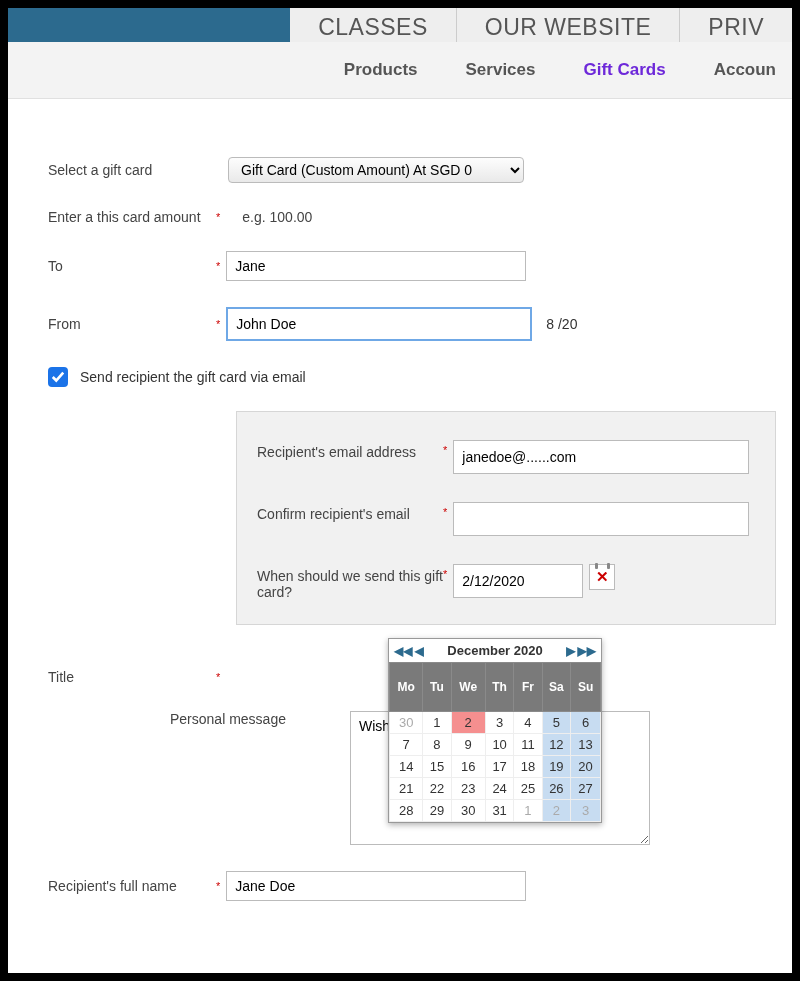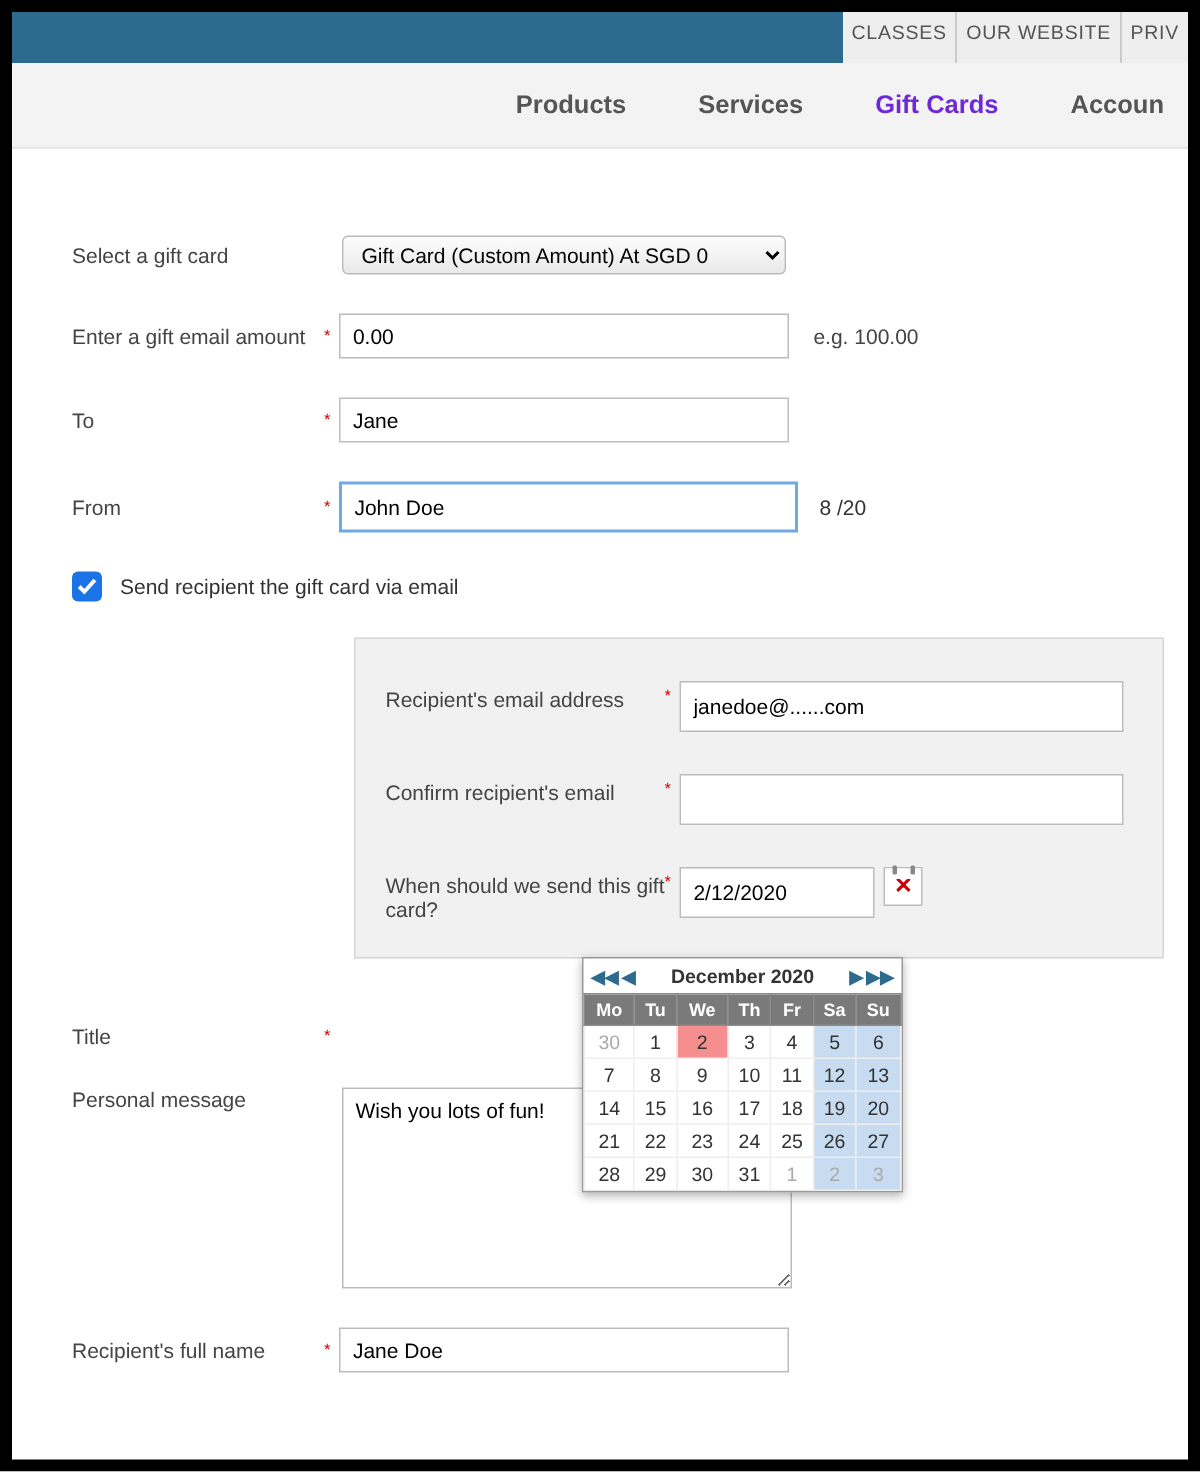"CLASSES" .toptab { font-size: 13px -> 23px; padding: 6px 6px -> 6px 28px }
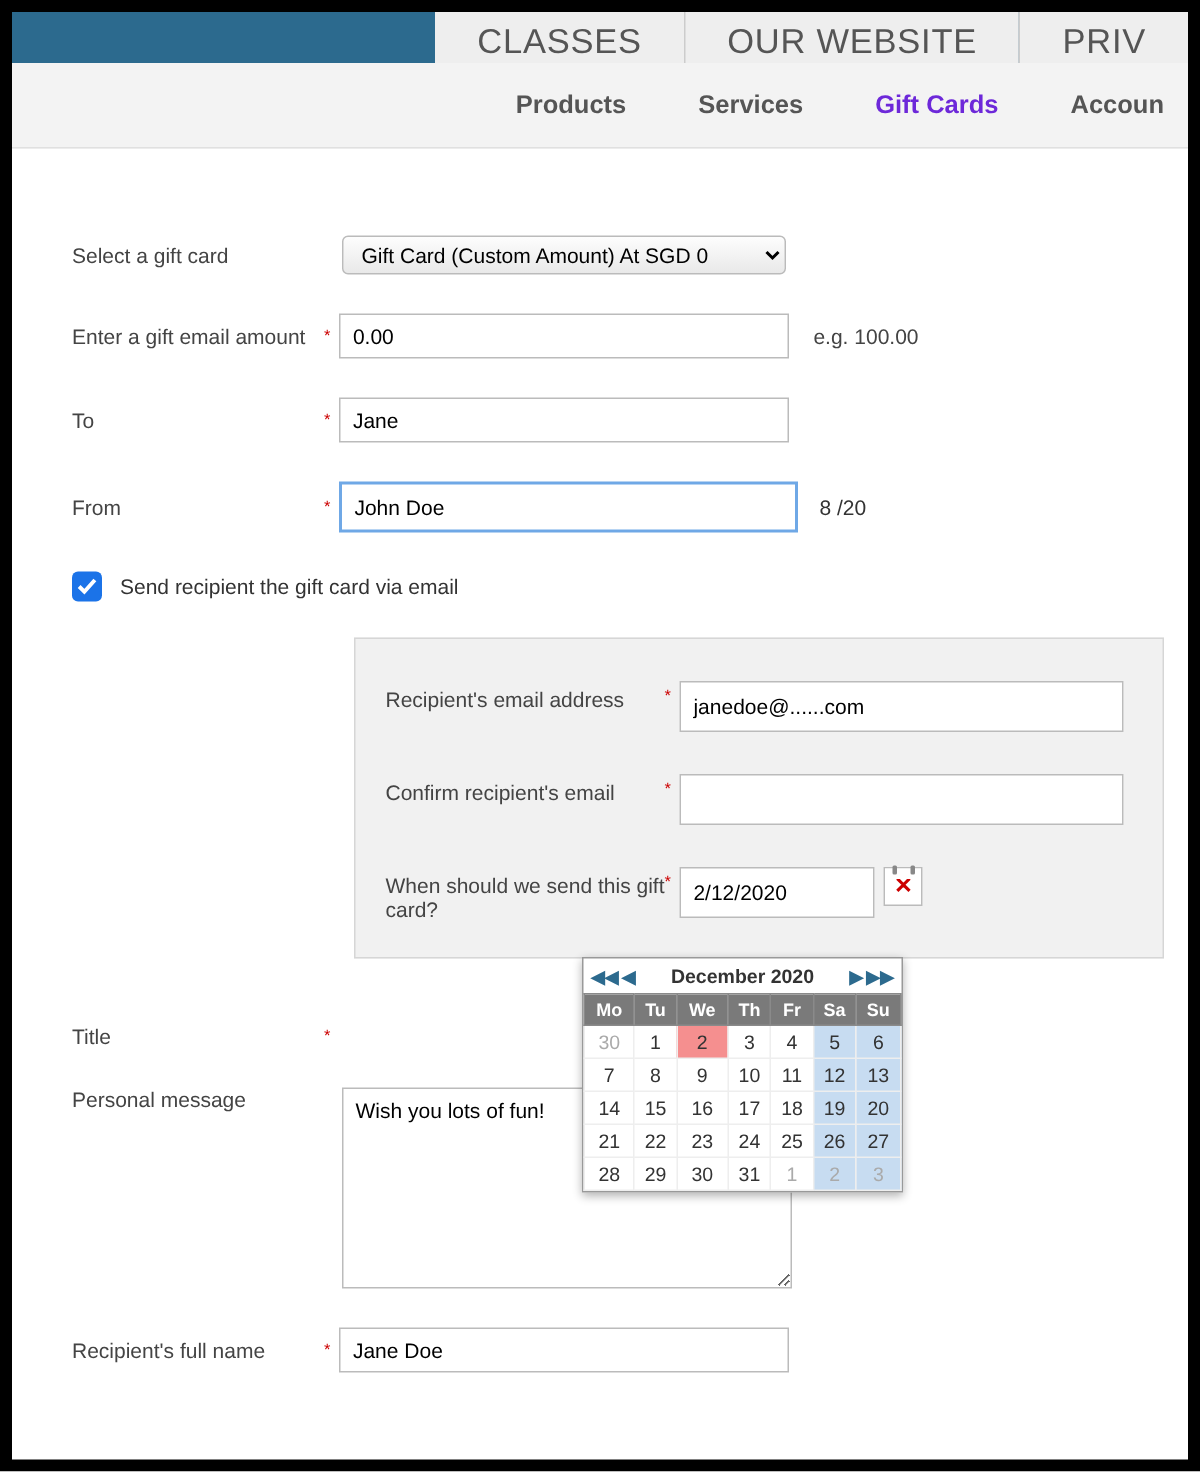"Enter a gift email amount" div.lbl { text: gift email -> this card }
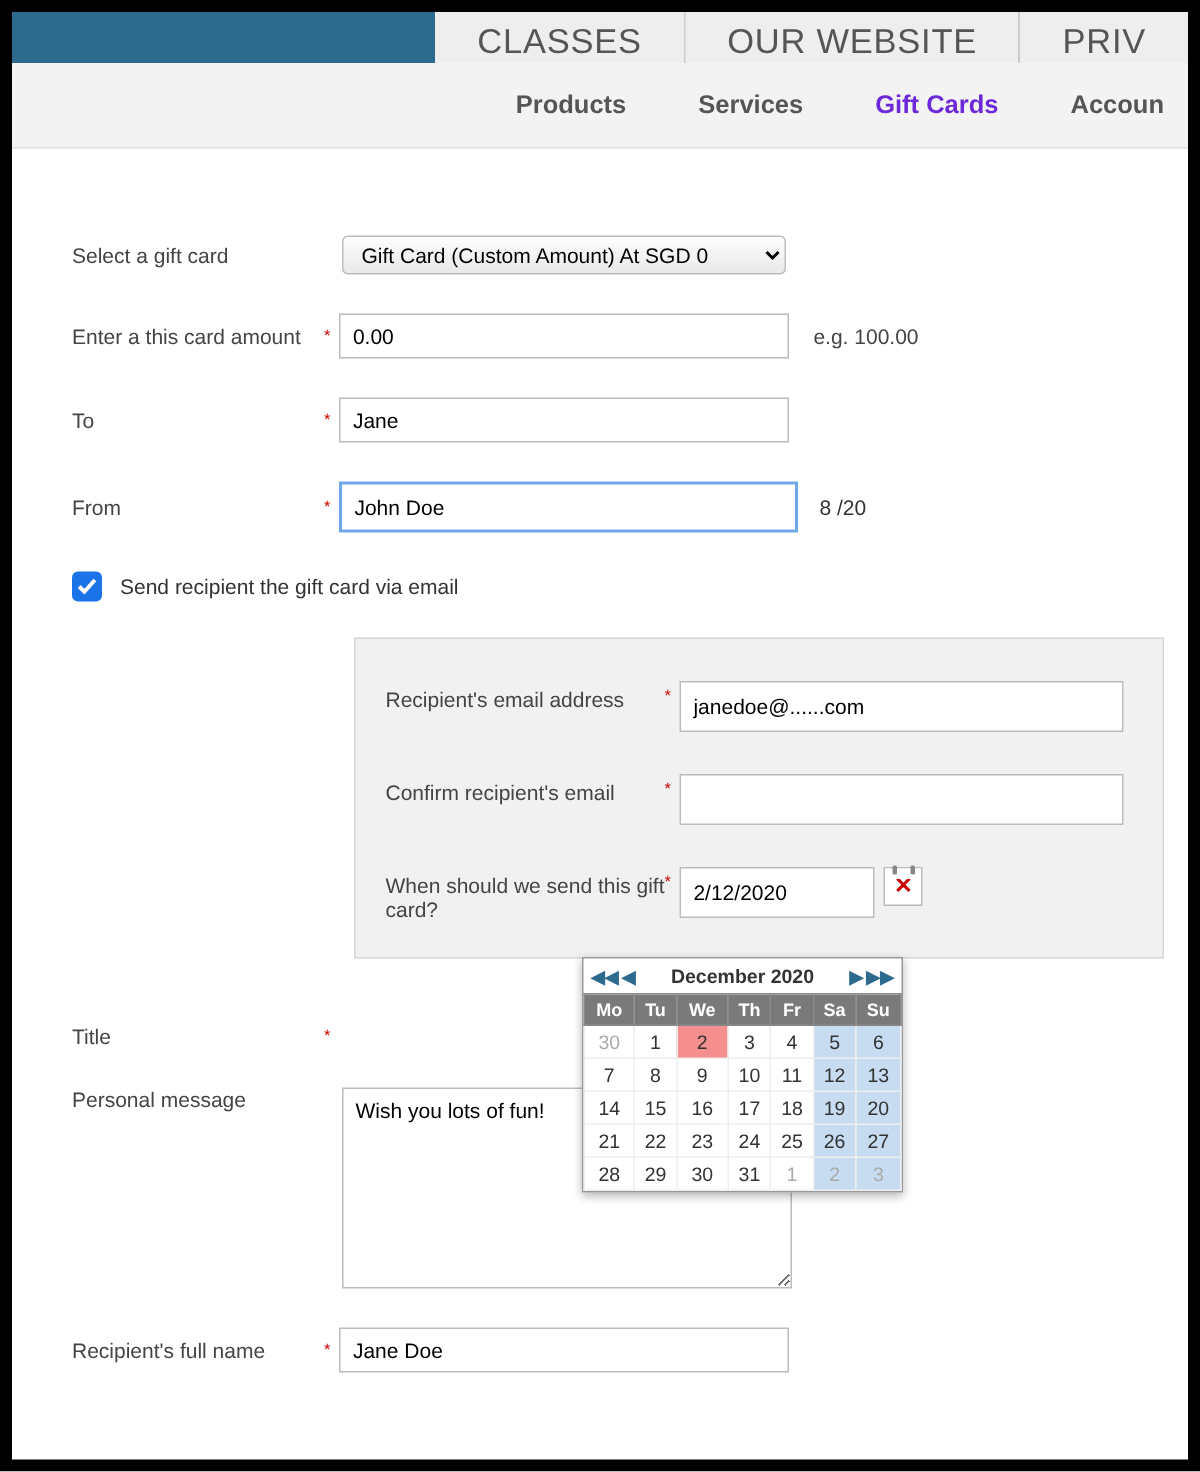"0.00" input.txt { html: <input> -> none }
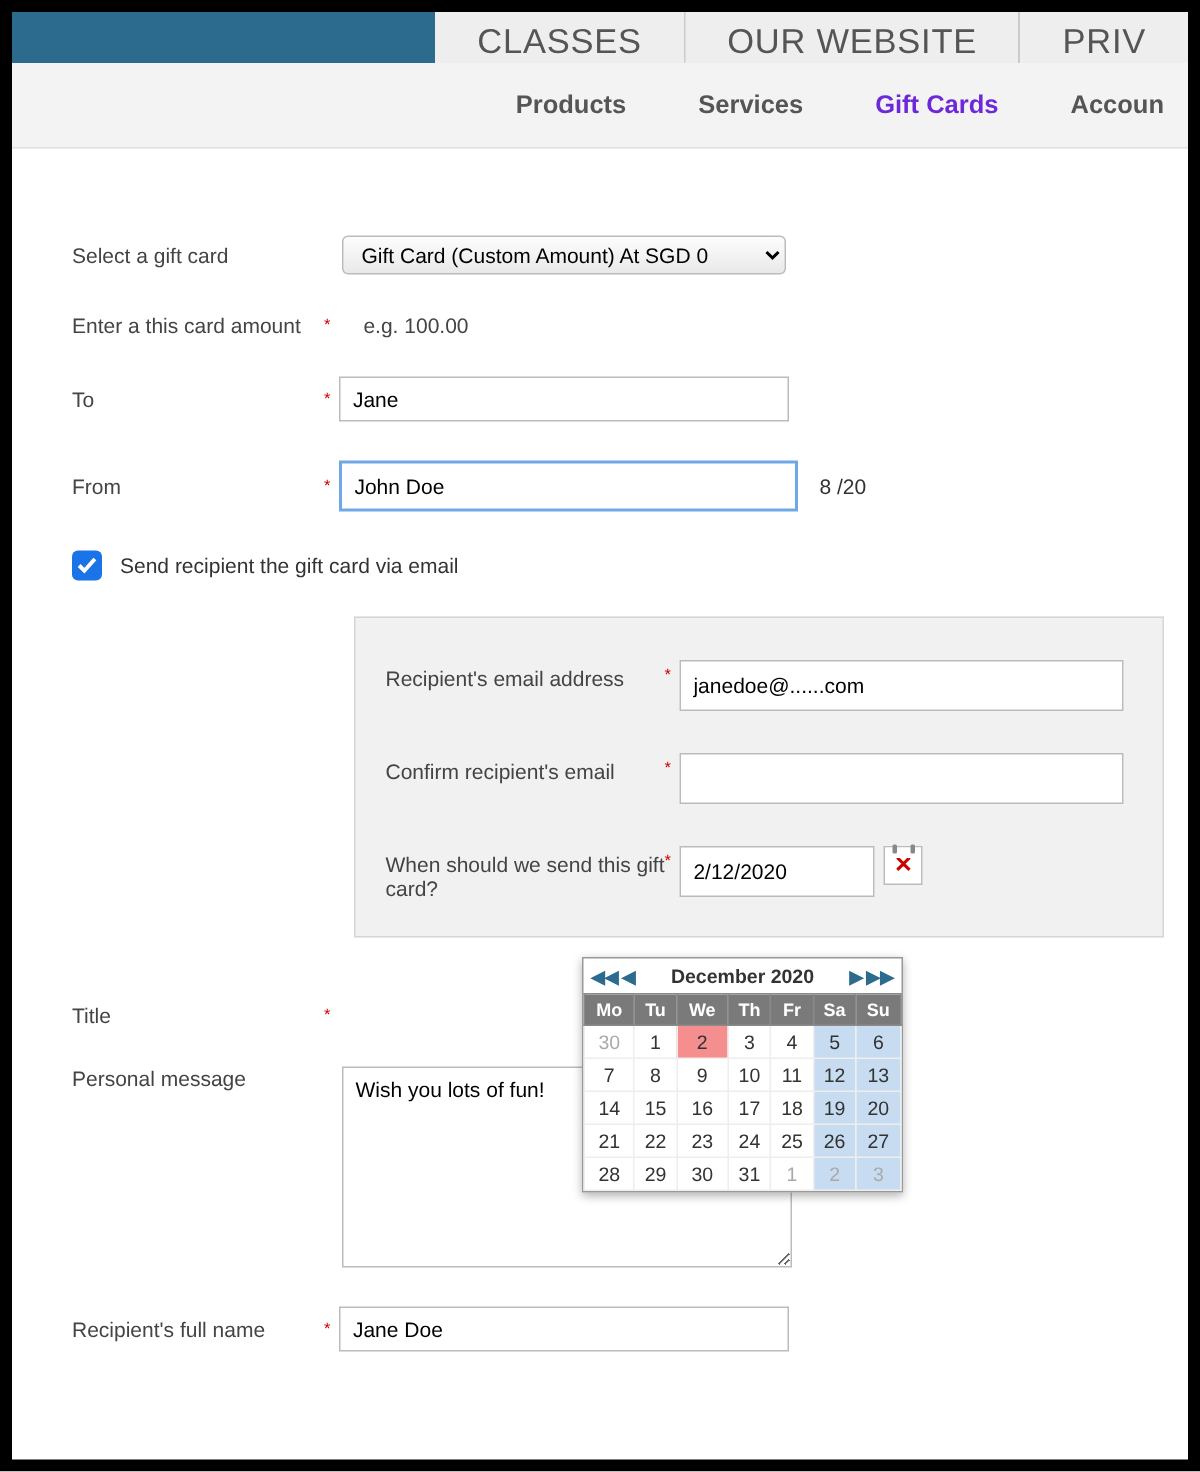"Mo" table.cal th { padding: 3px 0 -> 17px 0 }
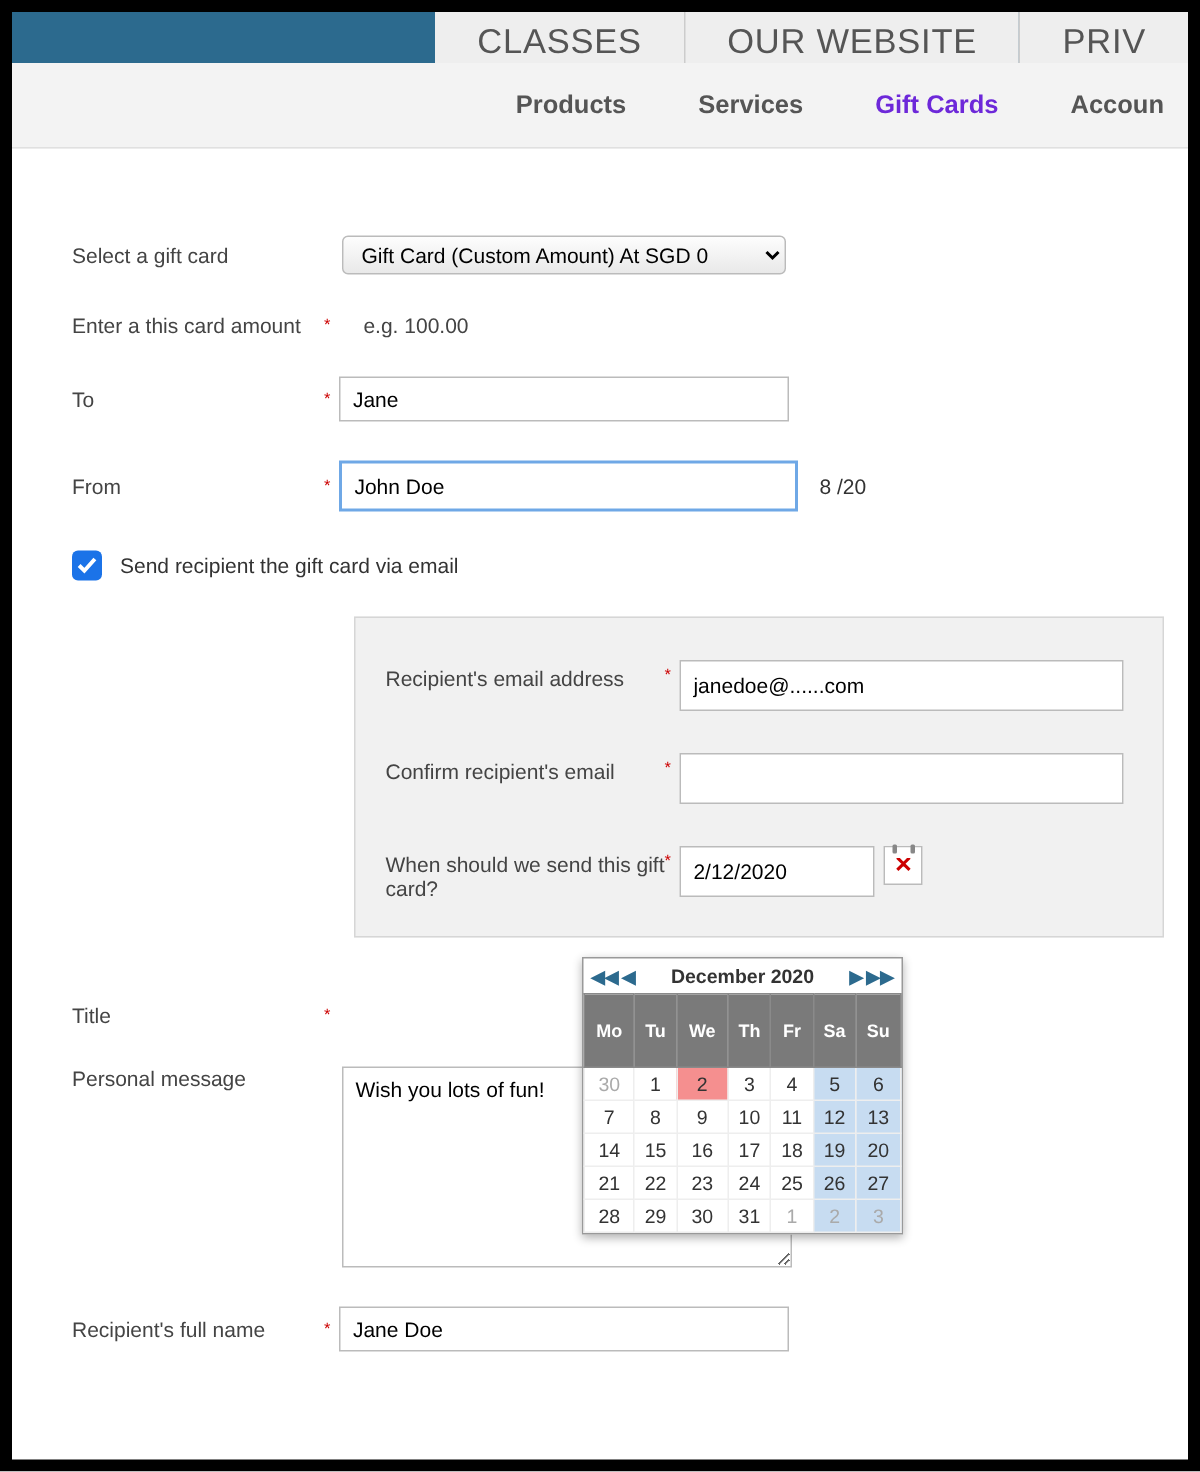"Personal message" div.row { justify-content: none -> center }
